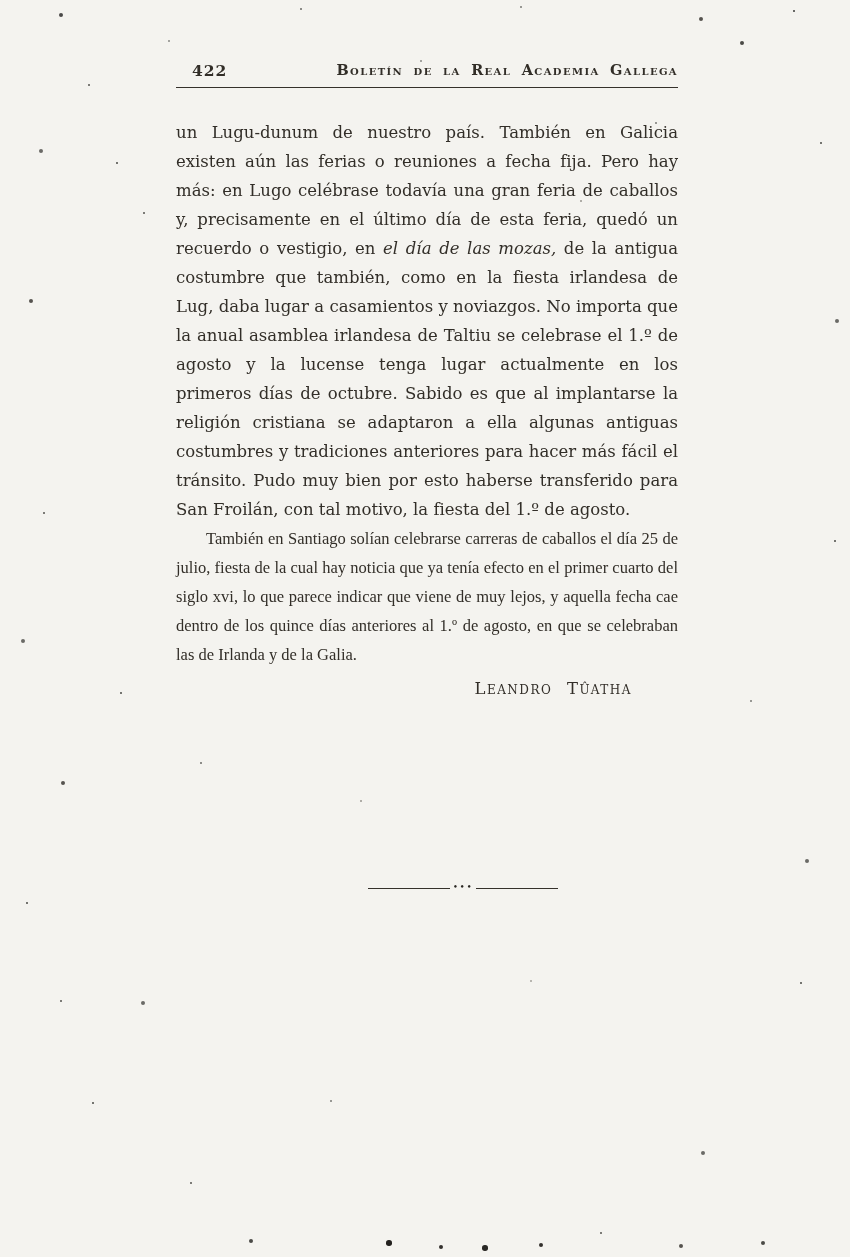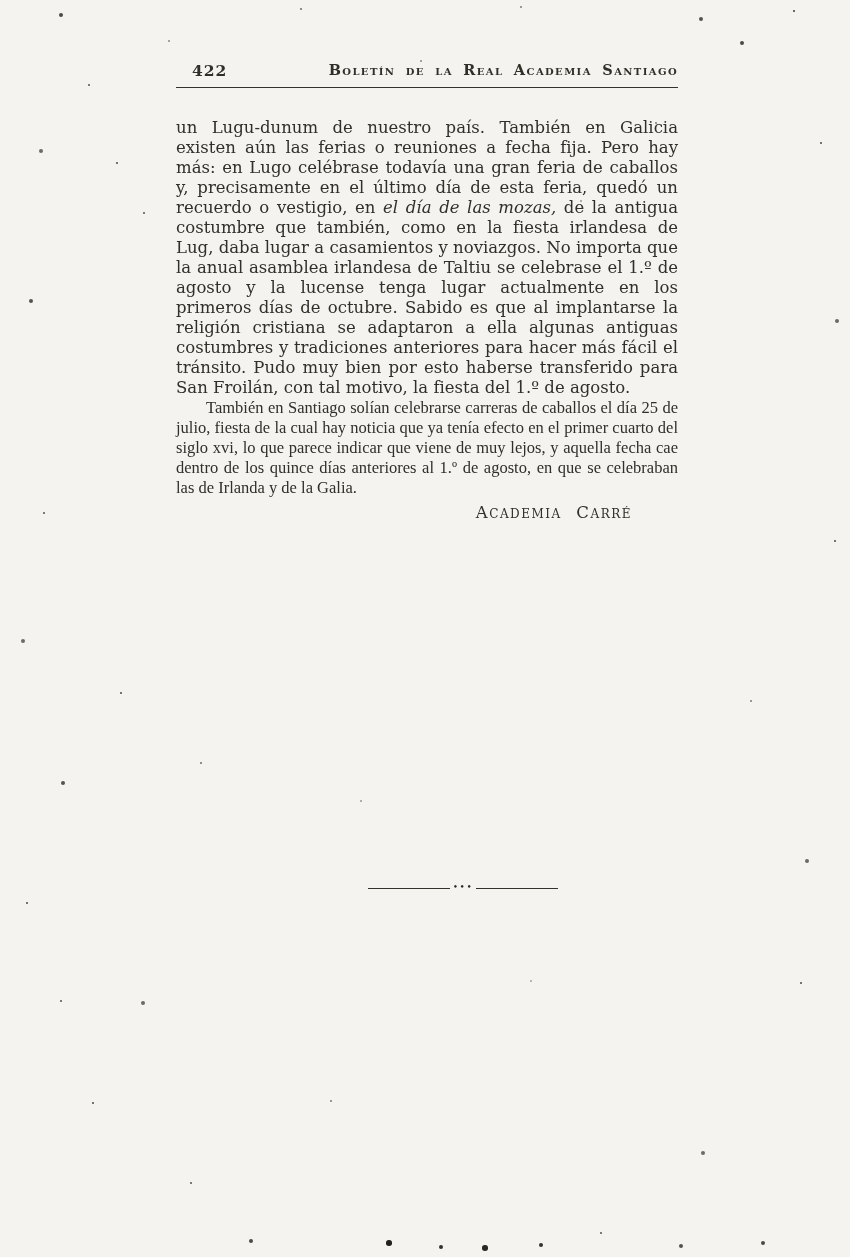"Boletín de la Real Academia" span.header-title { text: Santiago -> Gallega }
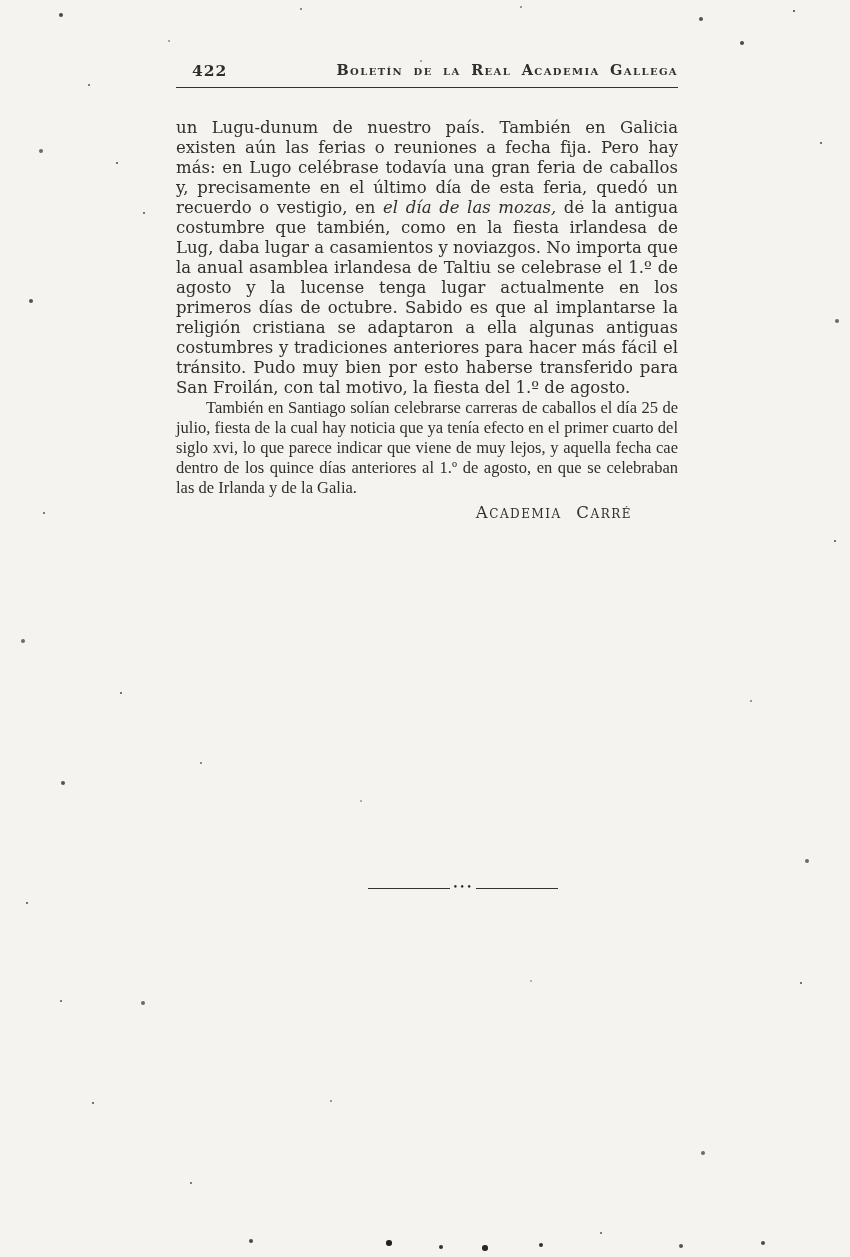"un Lugu-dunum de nuestro país." .body-text { line-height: 20px -> 29px }
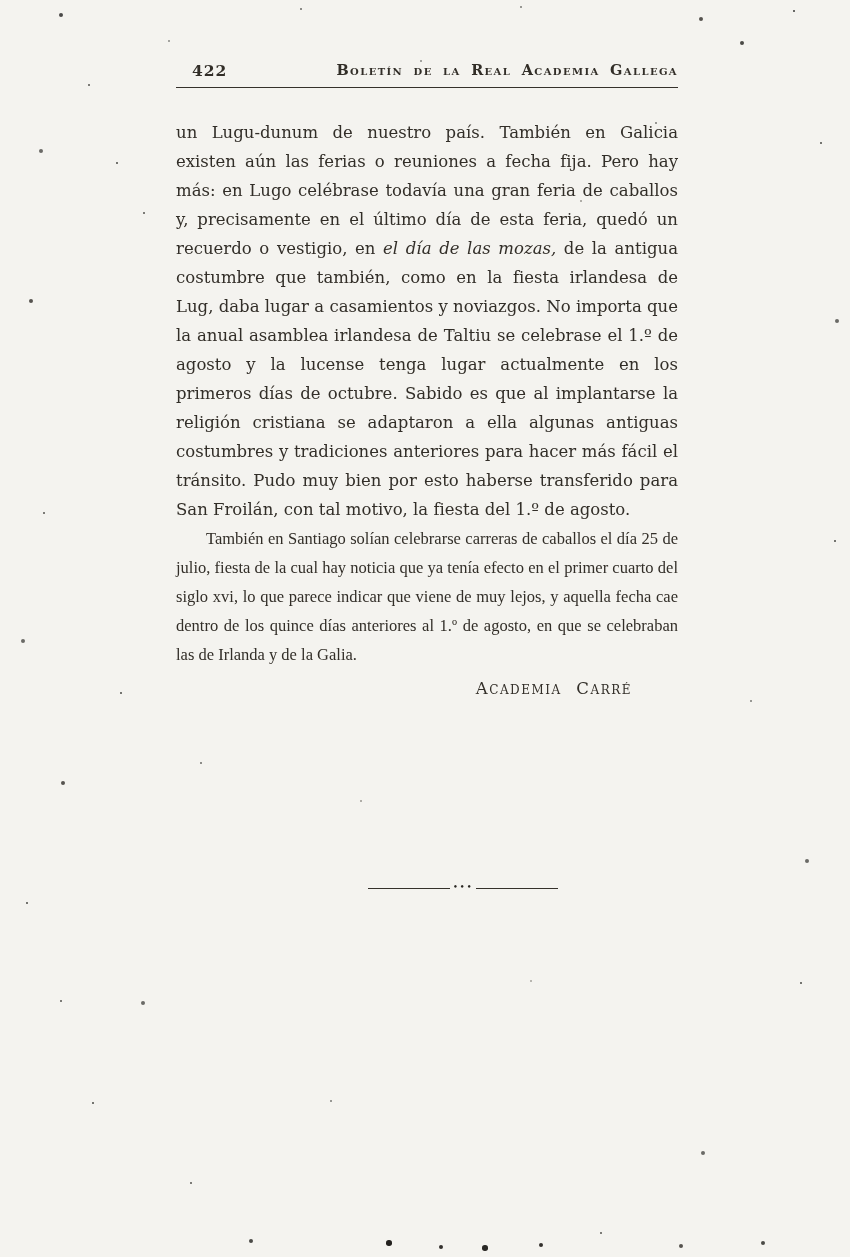"Academia Carré" div.signature { text: Academia Carré -> Leandro Tûatha }
